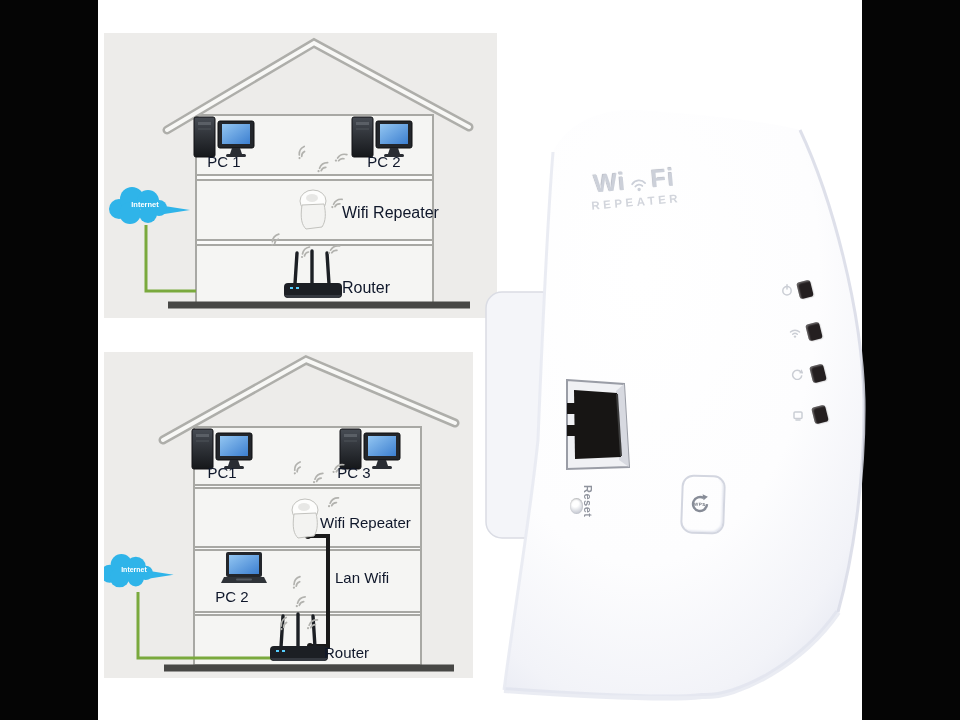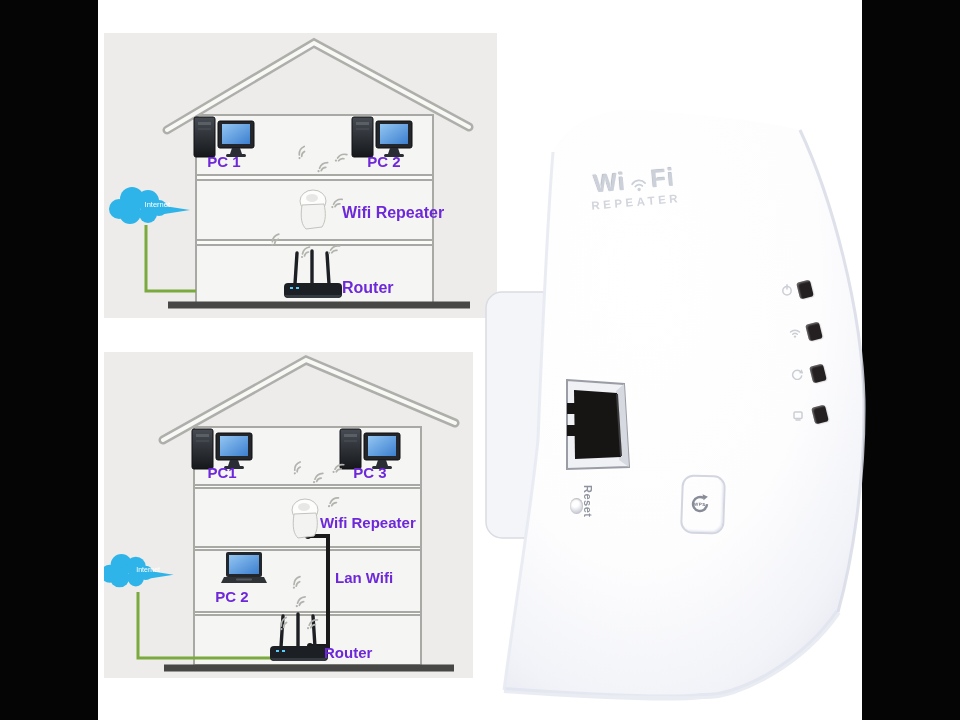"PC 1" .lbl { color: #6d28d9 -> #0f172a; font-weight: bold -> normal }
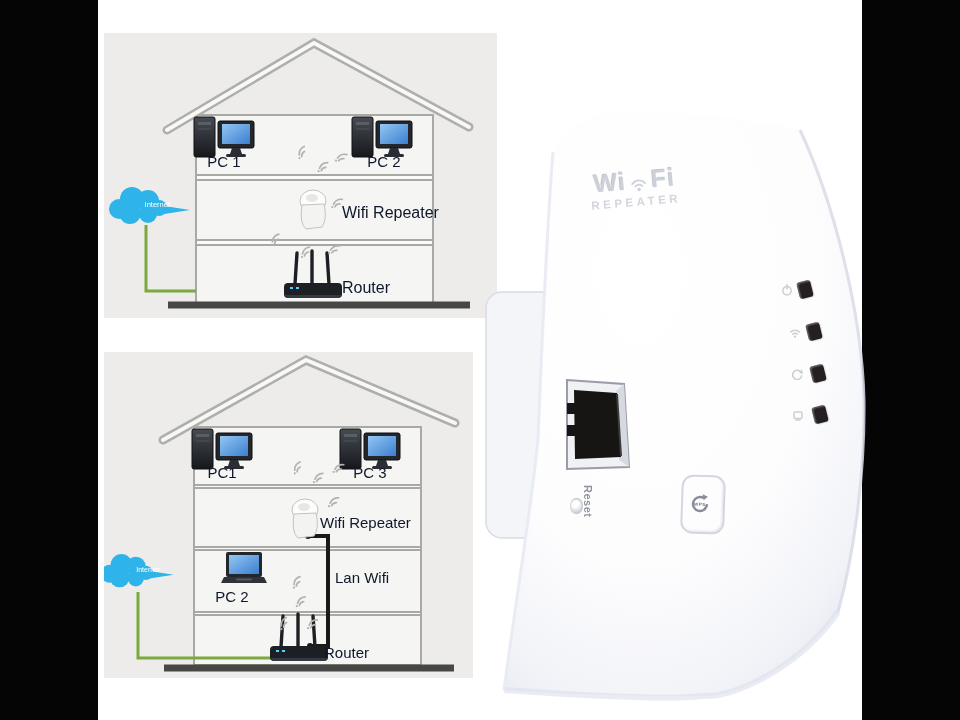"Internet" .cloud-lbl { font-weight: normal -> bold; text-align: right -> center }
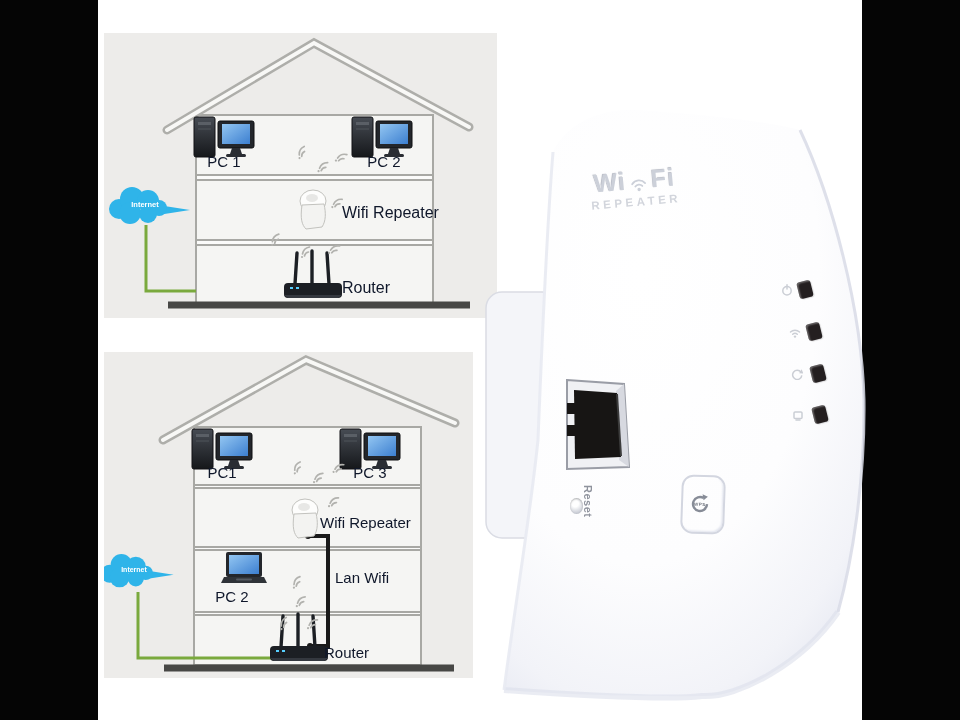"PC 3" span.lbl { left: 234px -> 218px }
